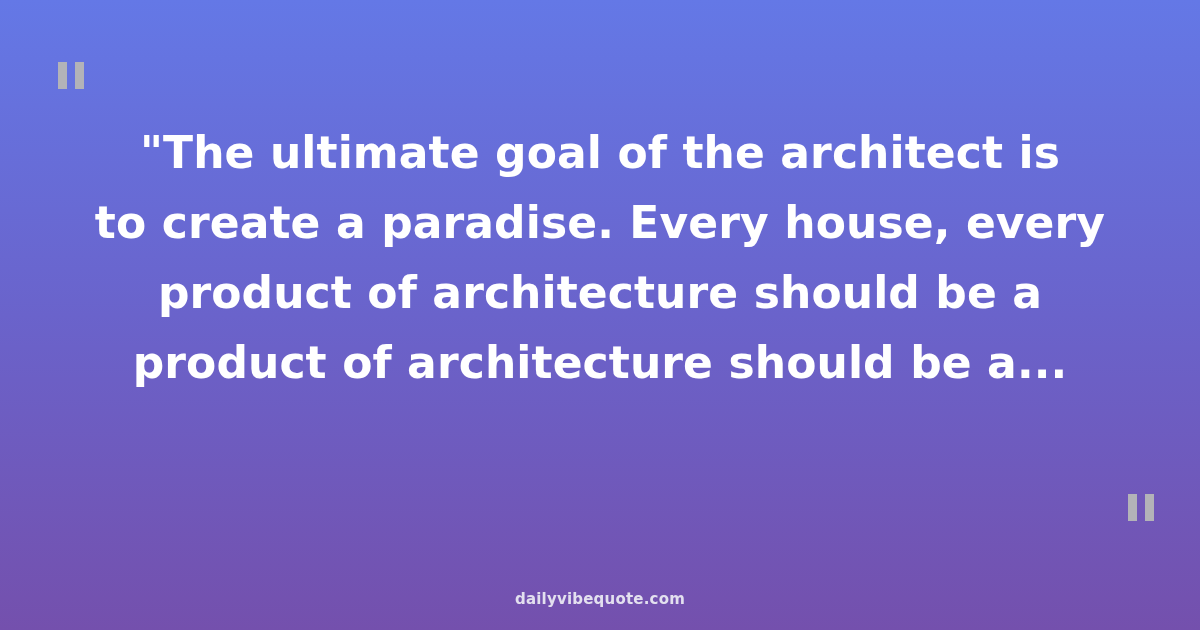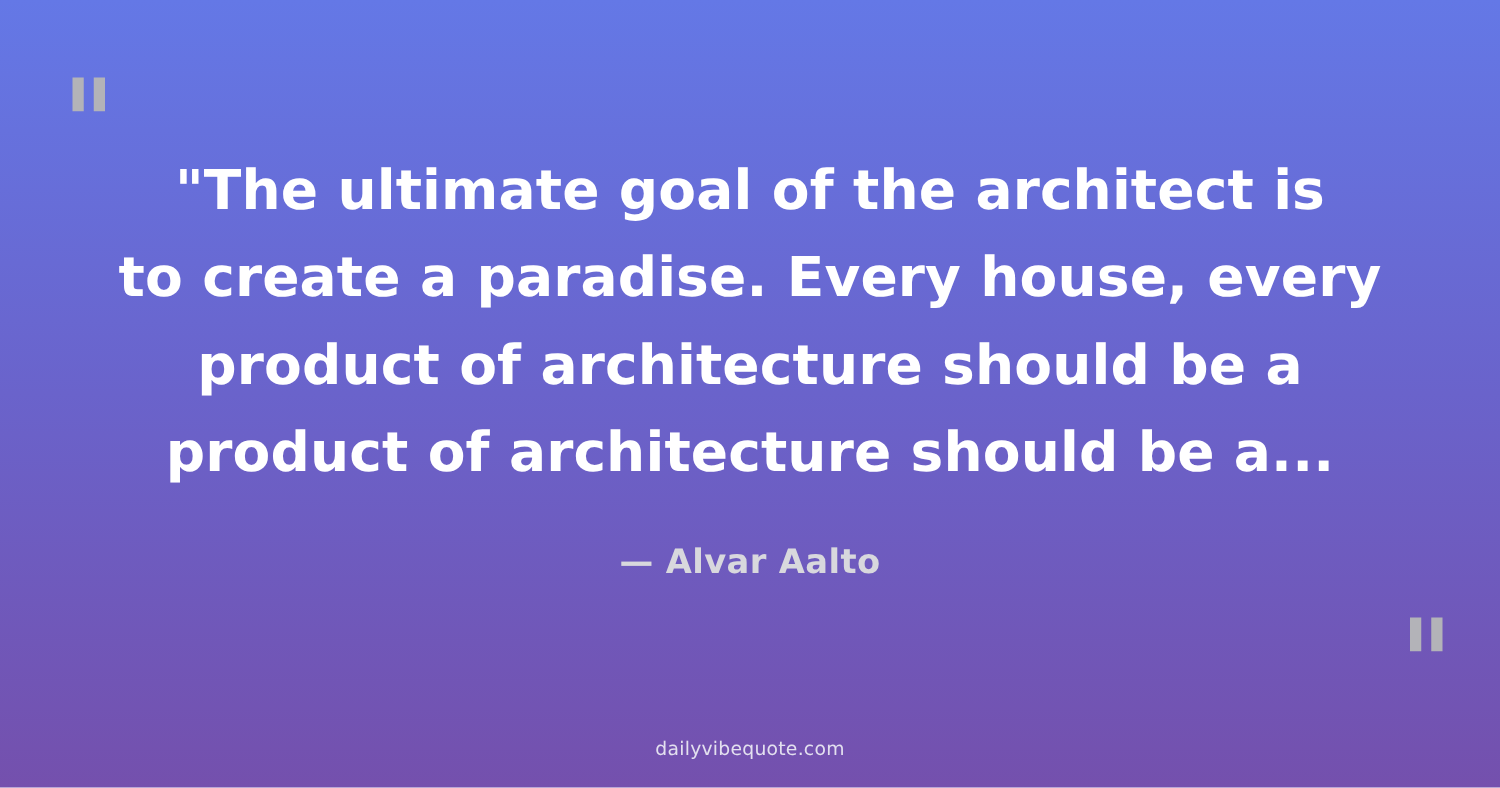"— Alvar Aalto" div { html: <div>— Alvar Aalto</div> -> none }
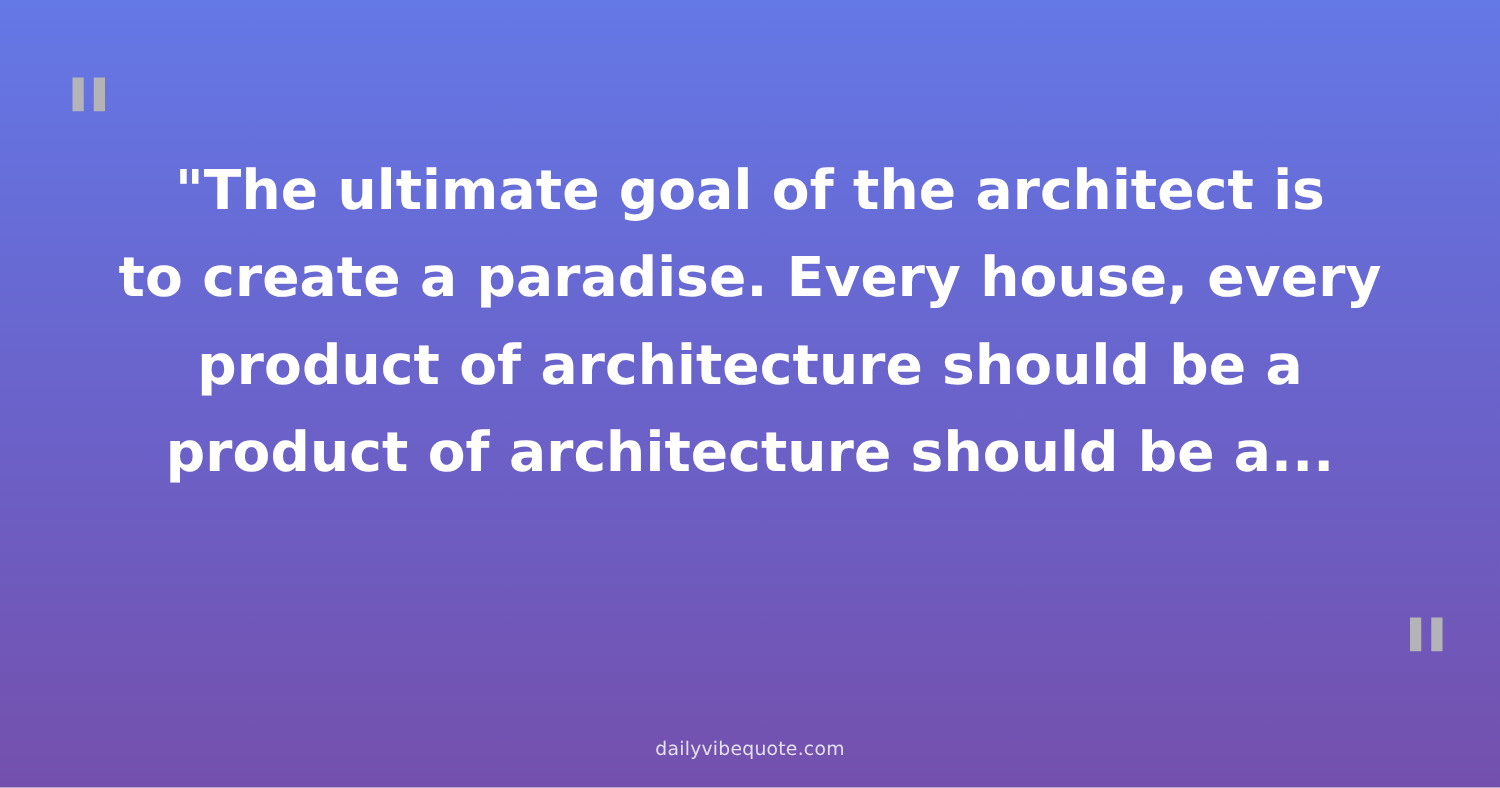"dailyvibequote.com" #site-brand { font-weight: normal -> bold }
